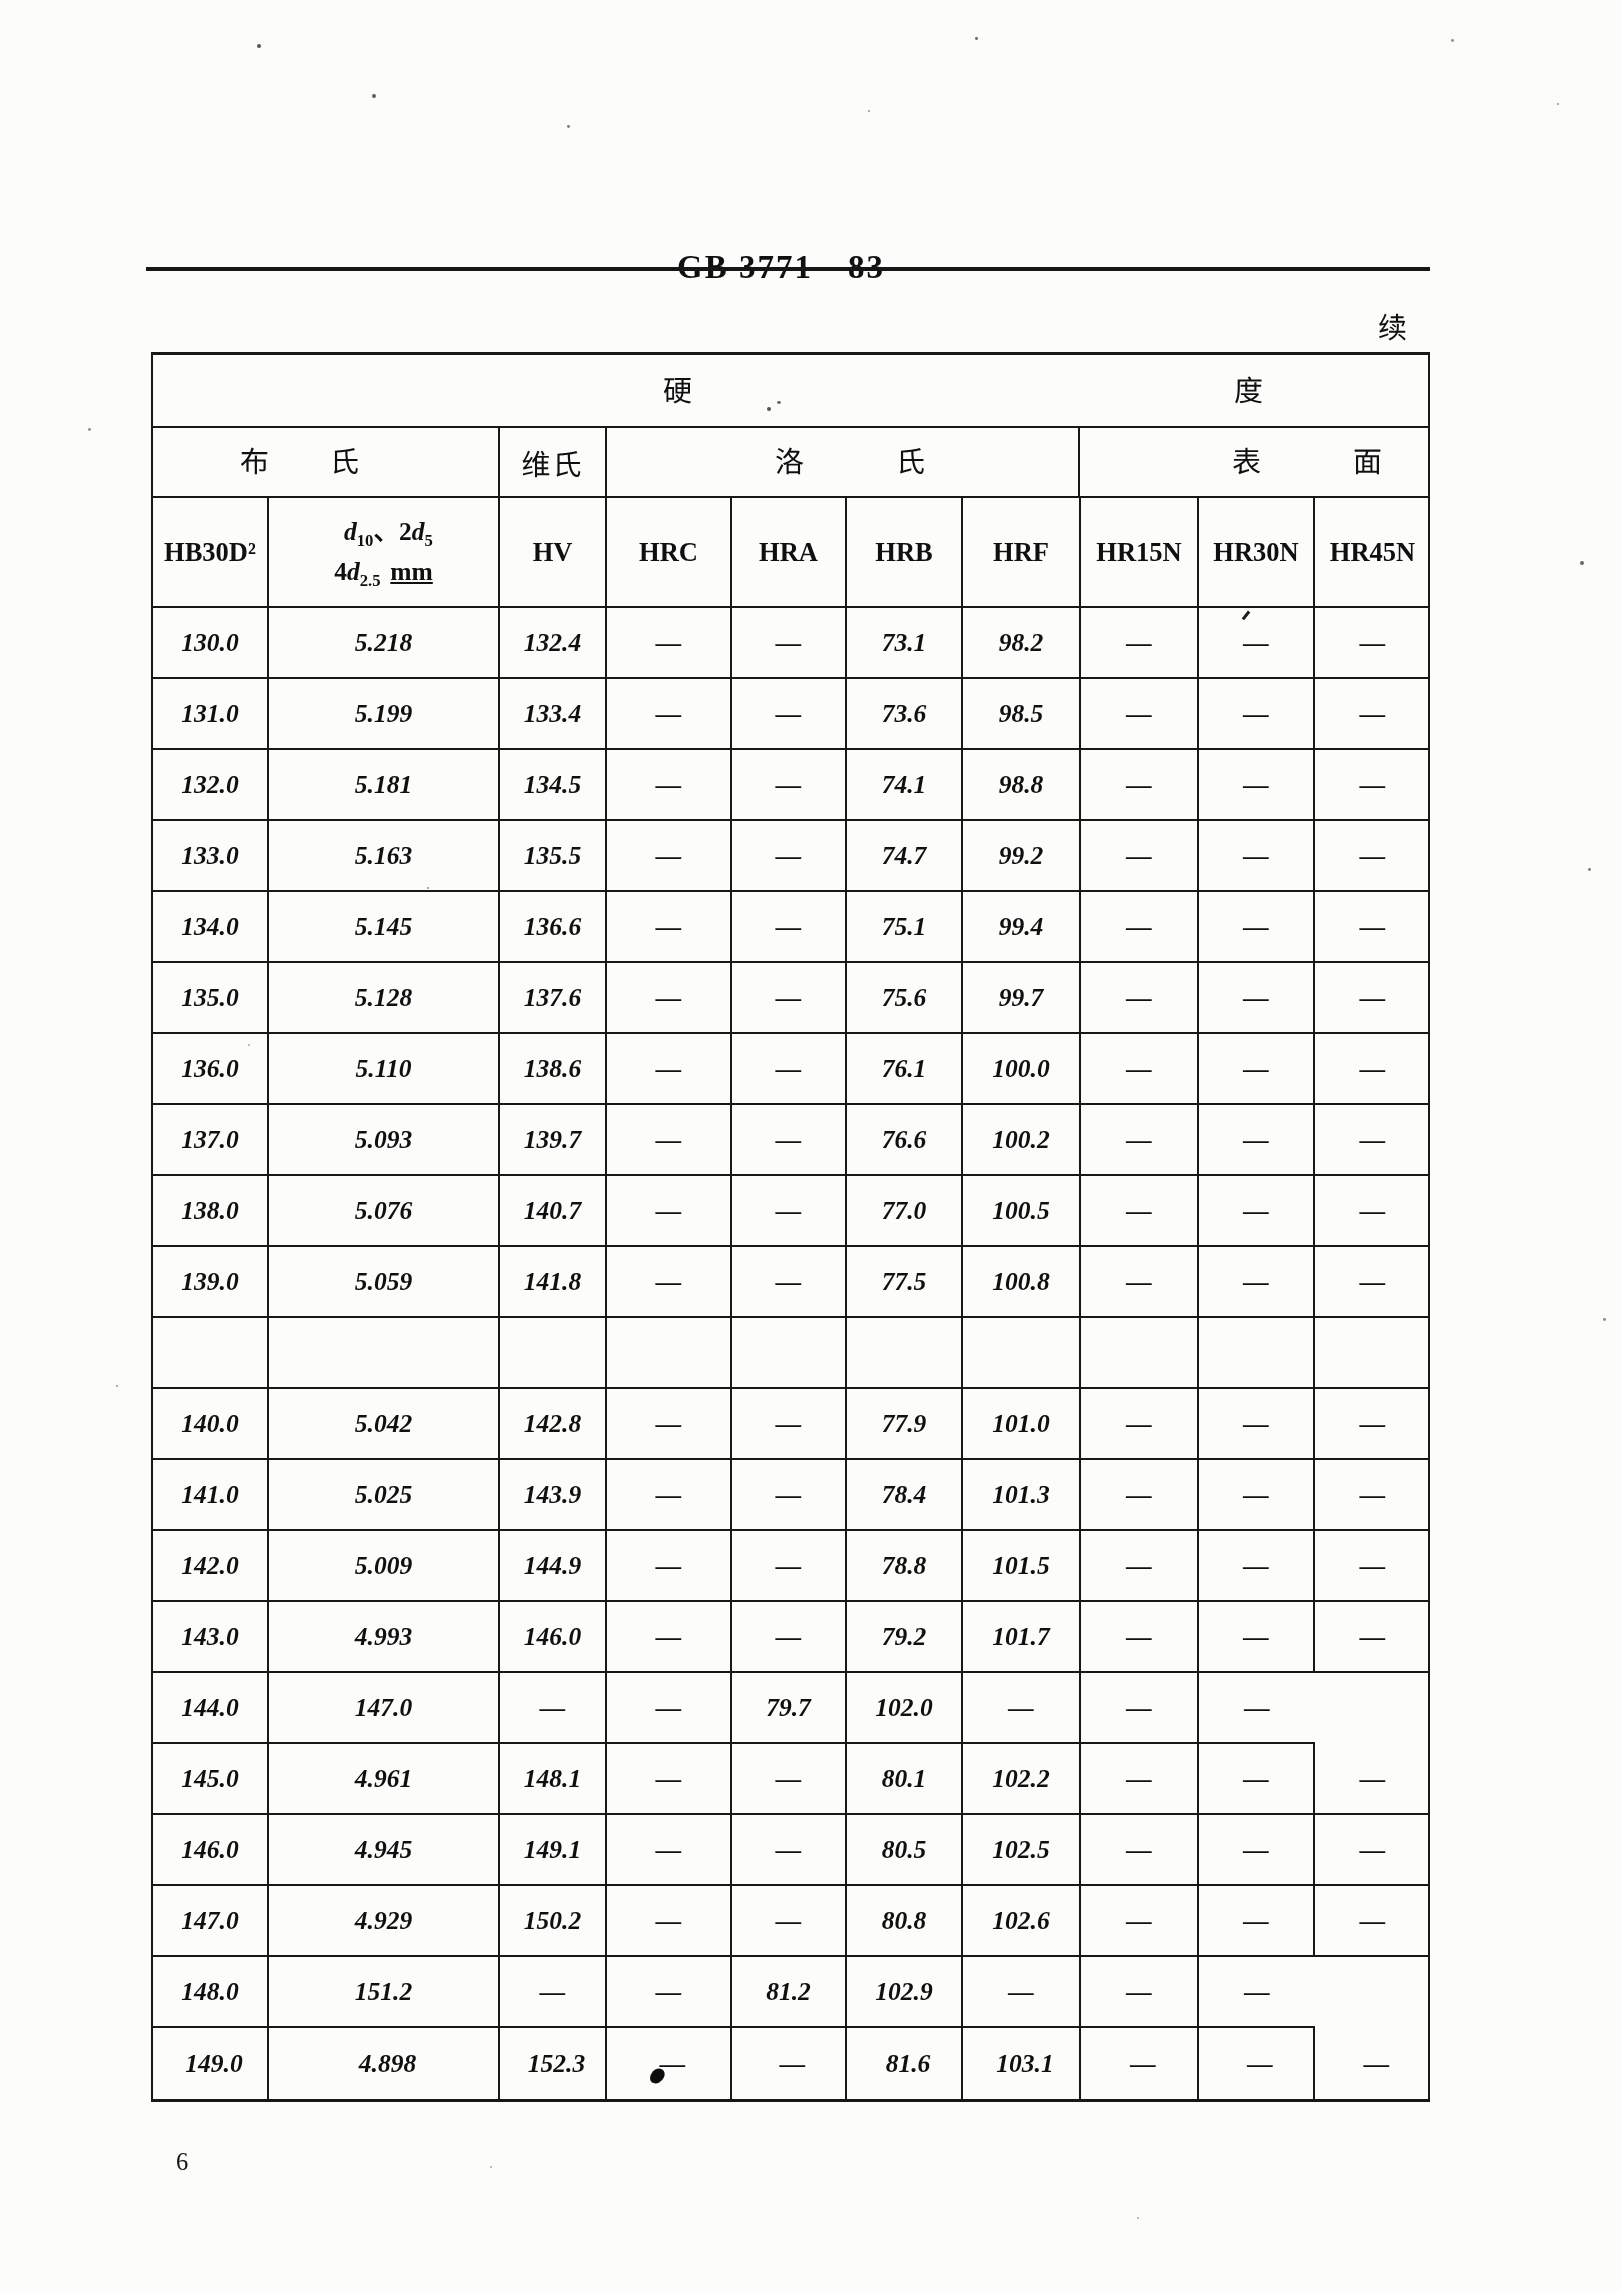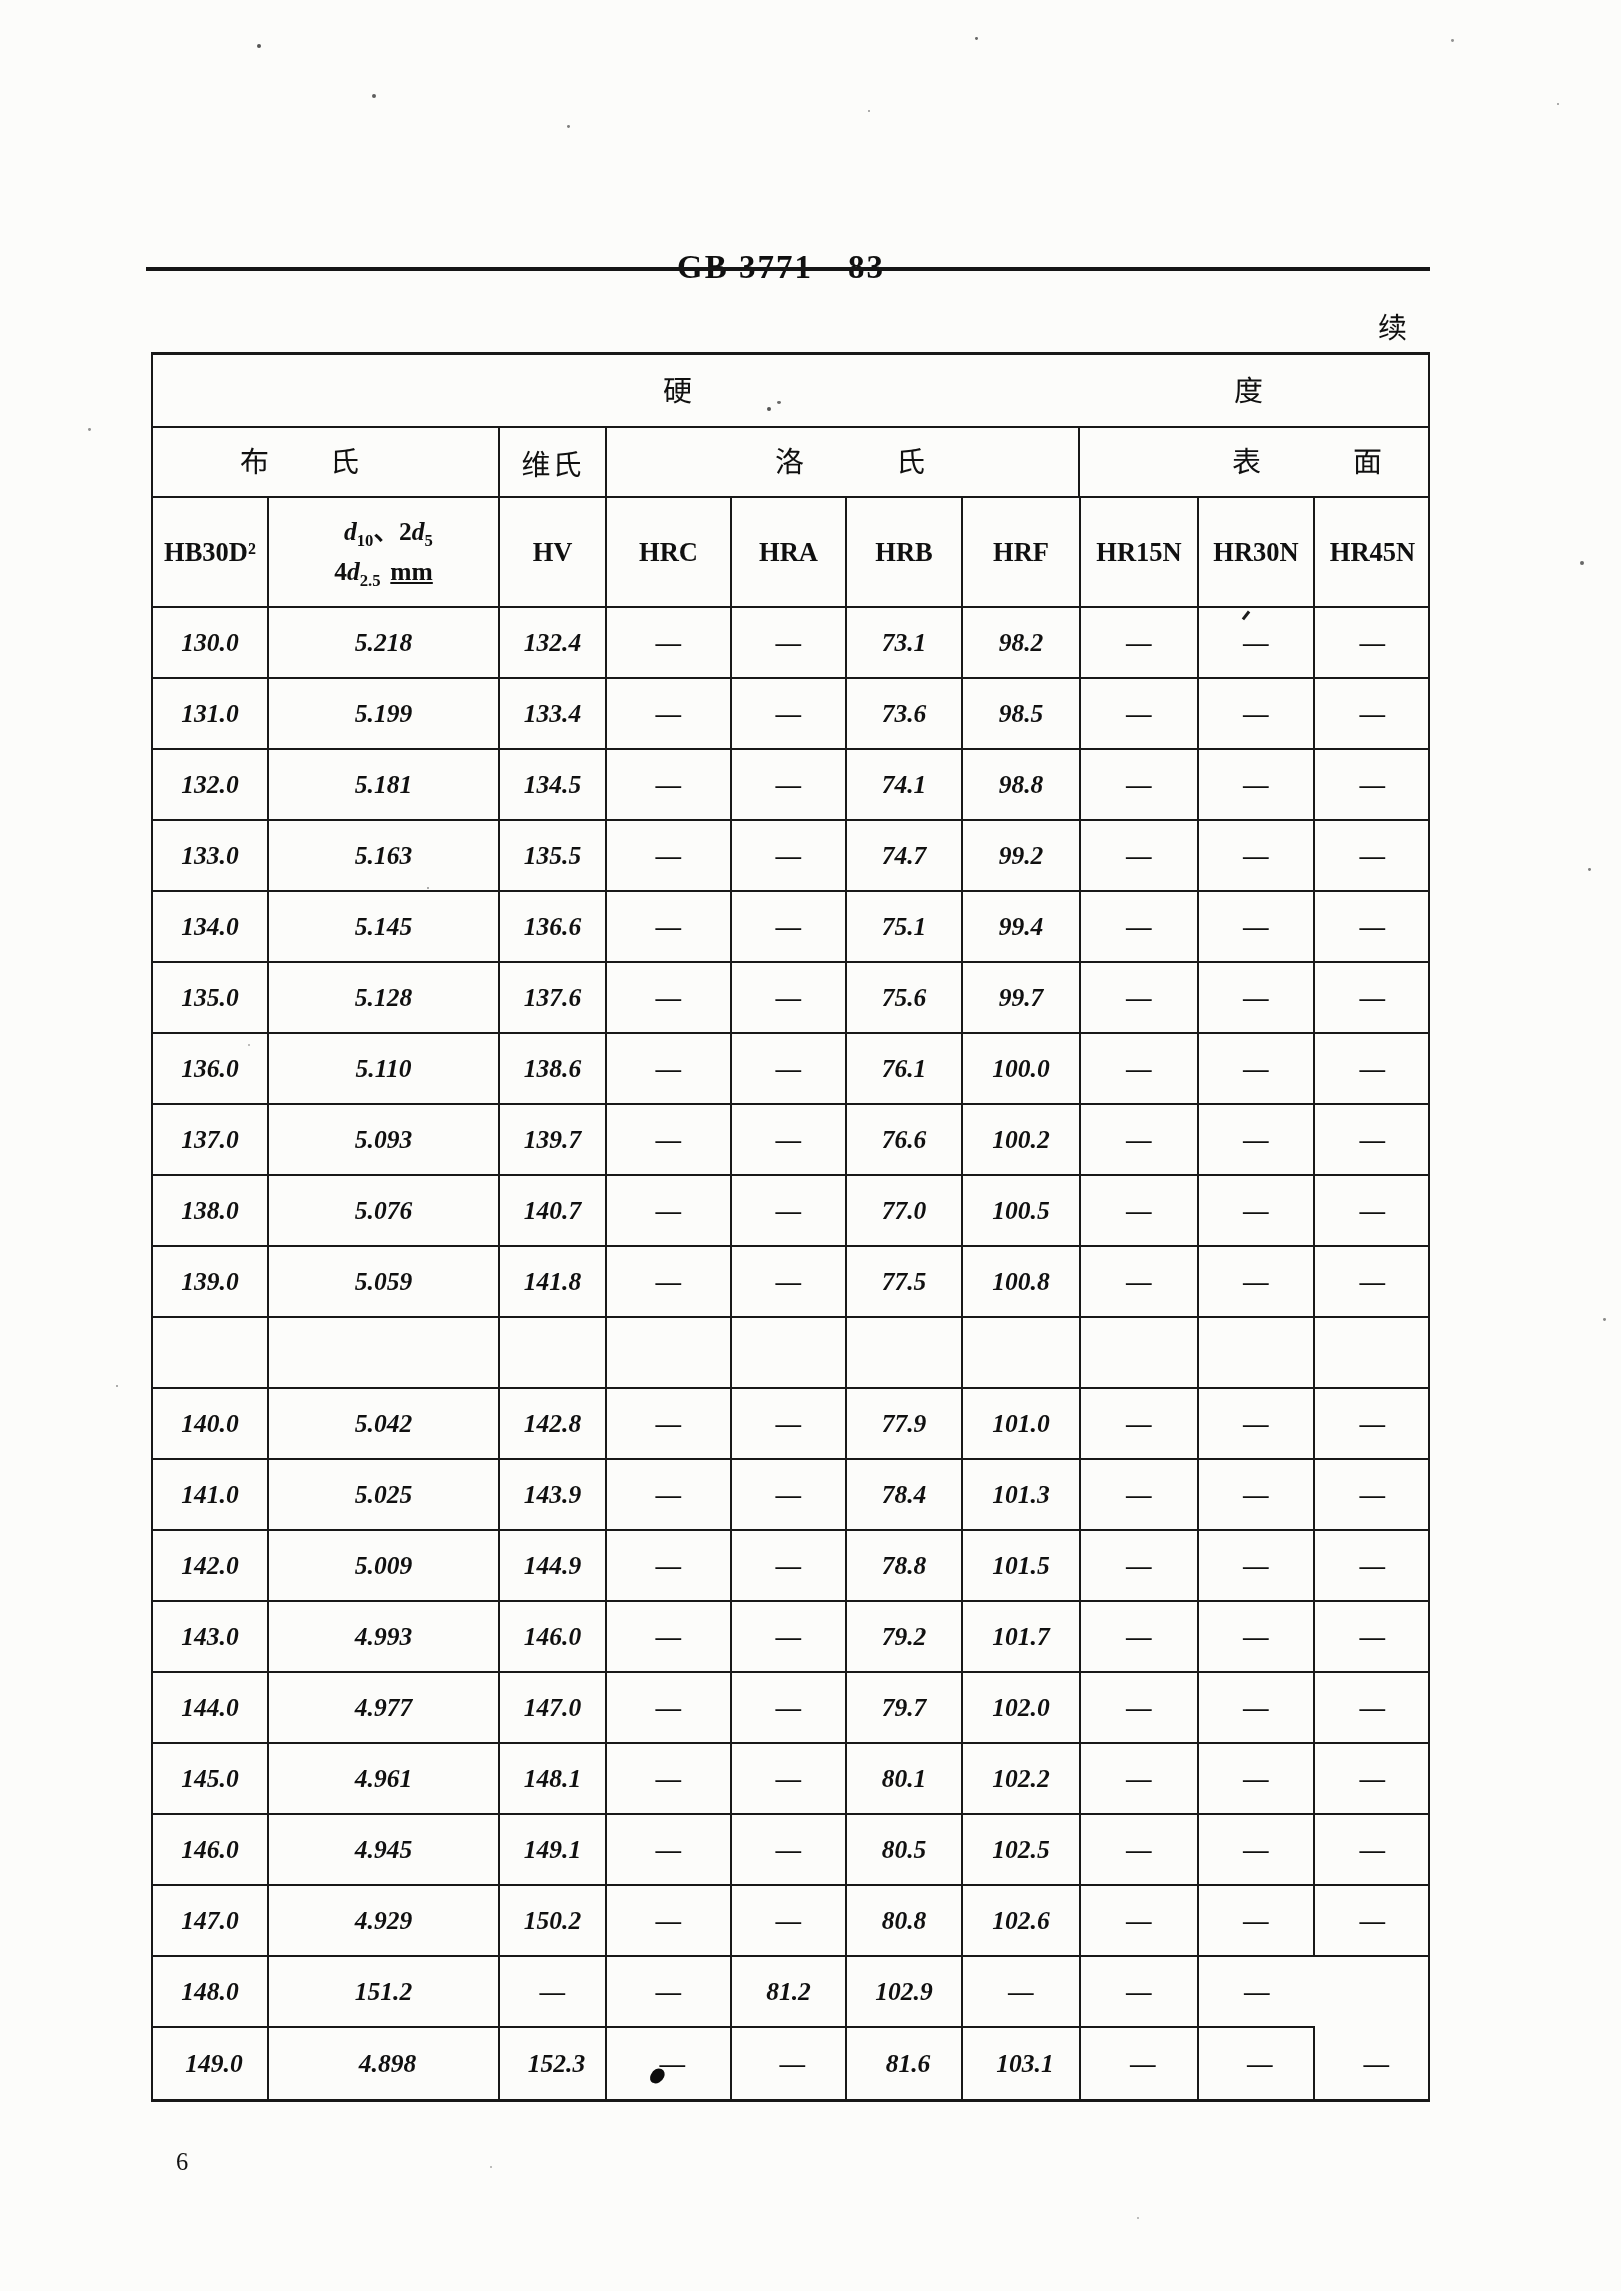"4.977" div.cell { html: <div>4.977</div> -> none }
